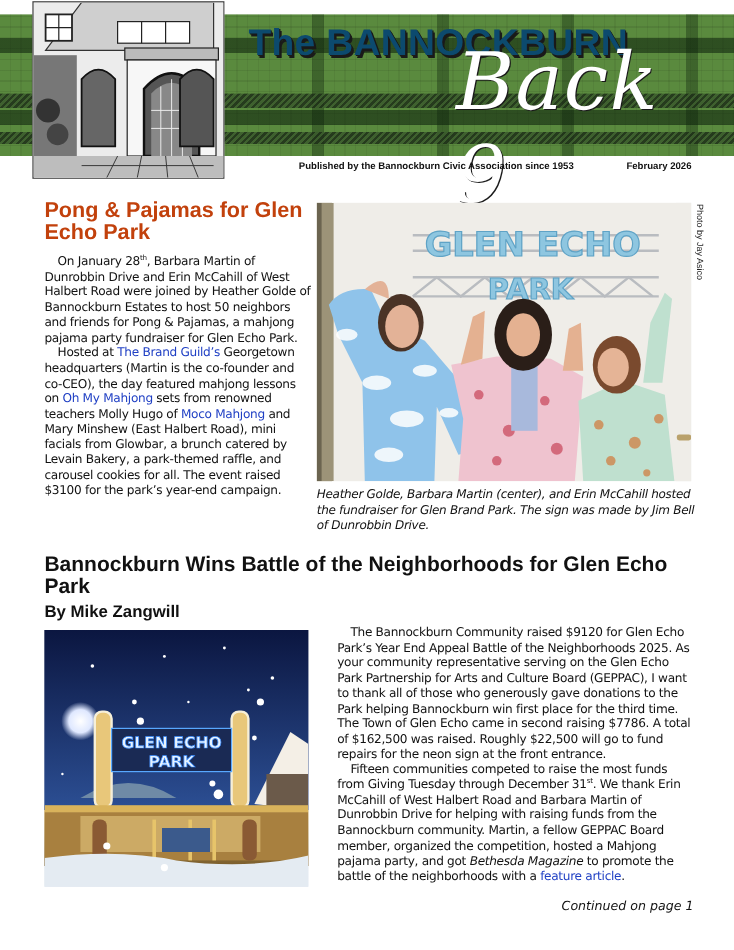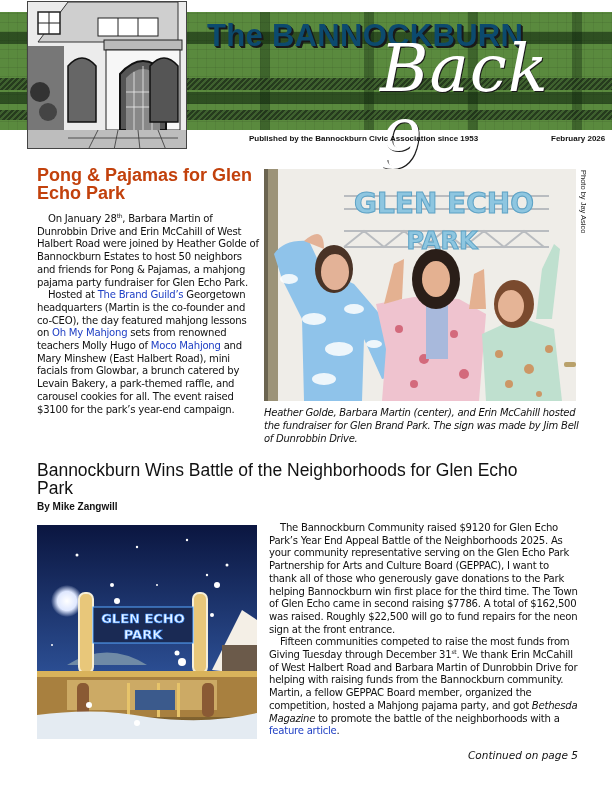"February 2026" .issue-date { margin-left: 29px -> none }
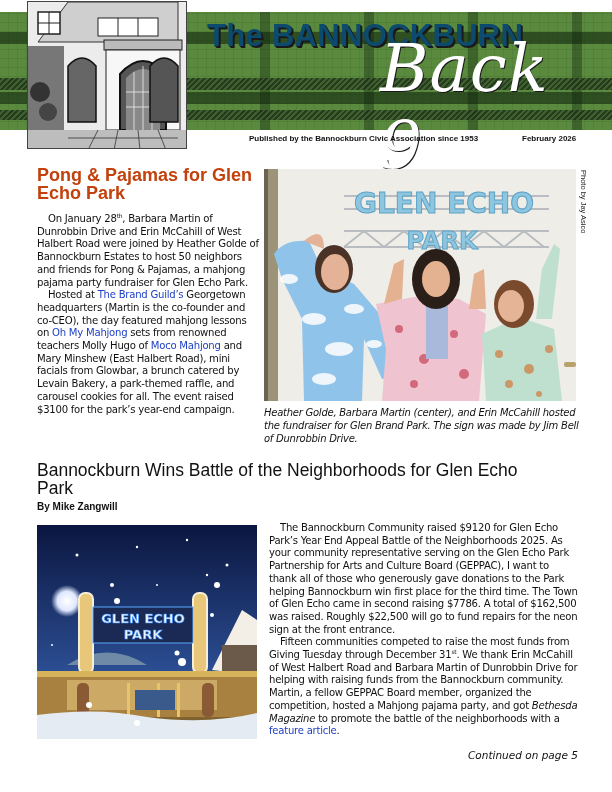"Bannockburn Wins Battle of the" .a2-title { font-weight: normal -> bold }
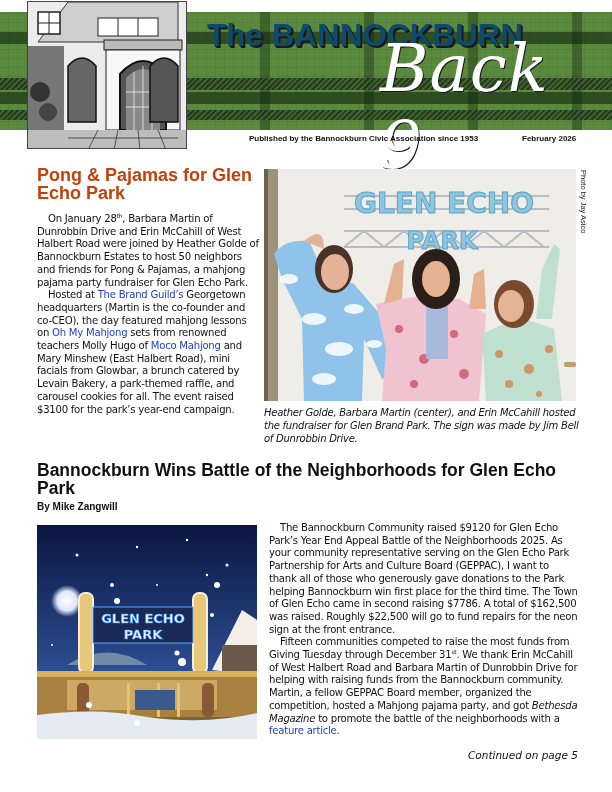"By Mike Zangwill" .a2-byline { font-size: 10px -> 14px }
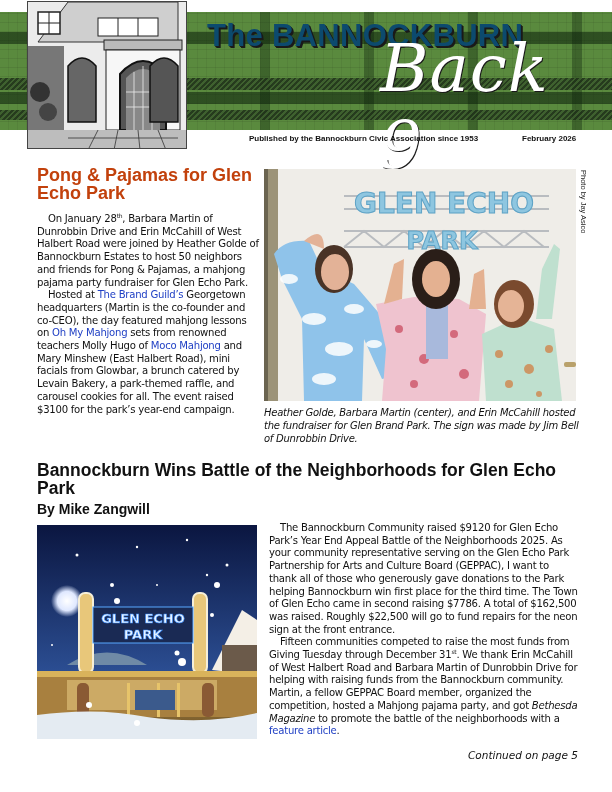"The Bannockburn Community raised $9120" .a2-body p { margin-left: none -> 12px }
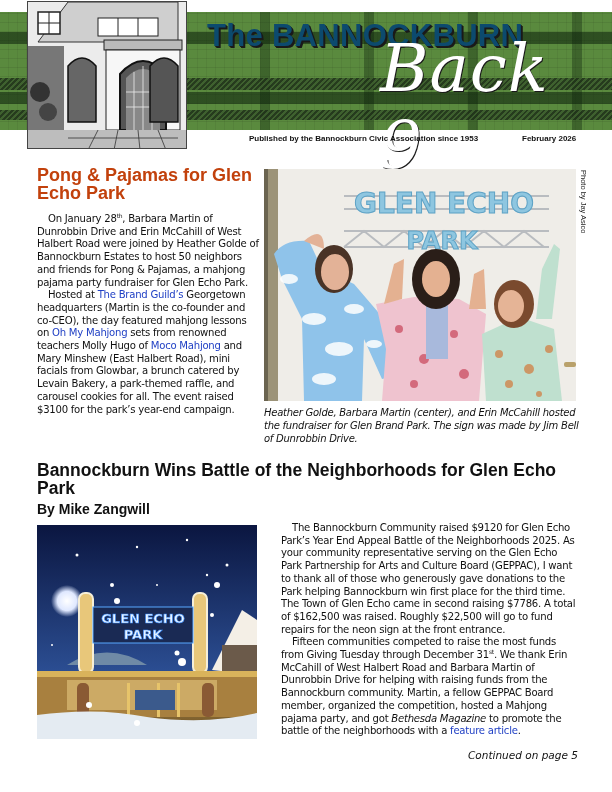"Continued on page 5" div.continued { text: 5 -> 1 }
